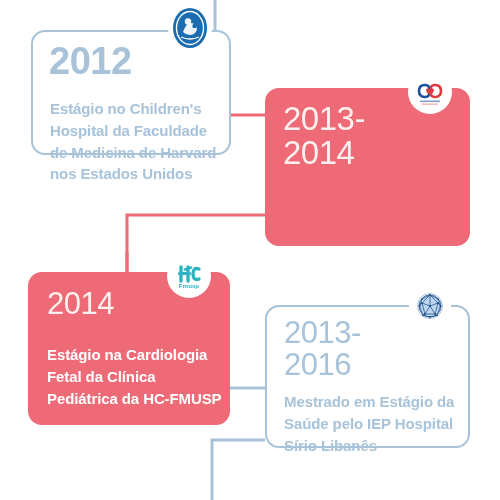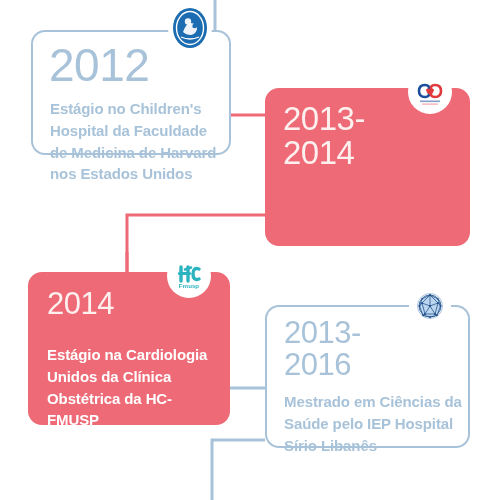"2012" #card1 .year { font-size: 46px -> 38px; font-weight: none -> bold }
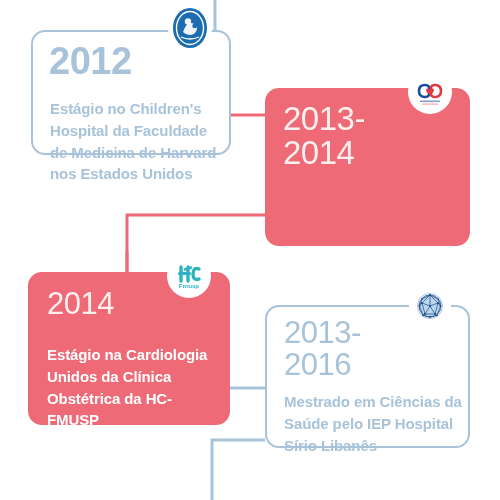"Estágio na Cardiologia Unidos da" div.desc { text: Unidos da Clínica Obstétrica -> Fetal da Clínica Pediátrica }
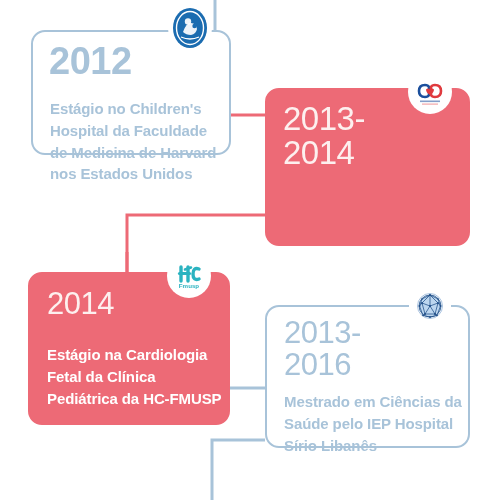"Mestrado em Ciências da Saúde" div.desc { text: Ciências -> Estágio }
